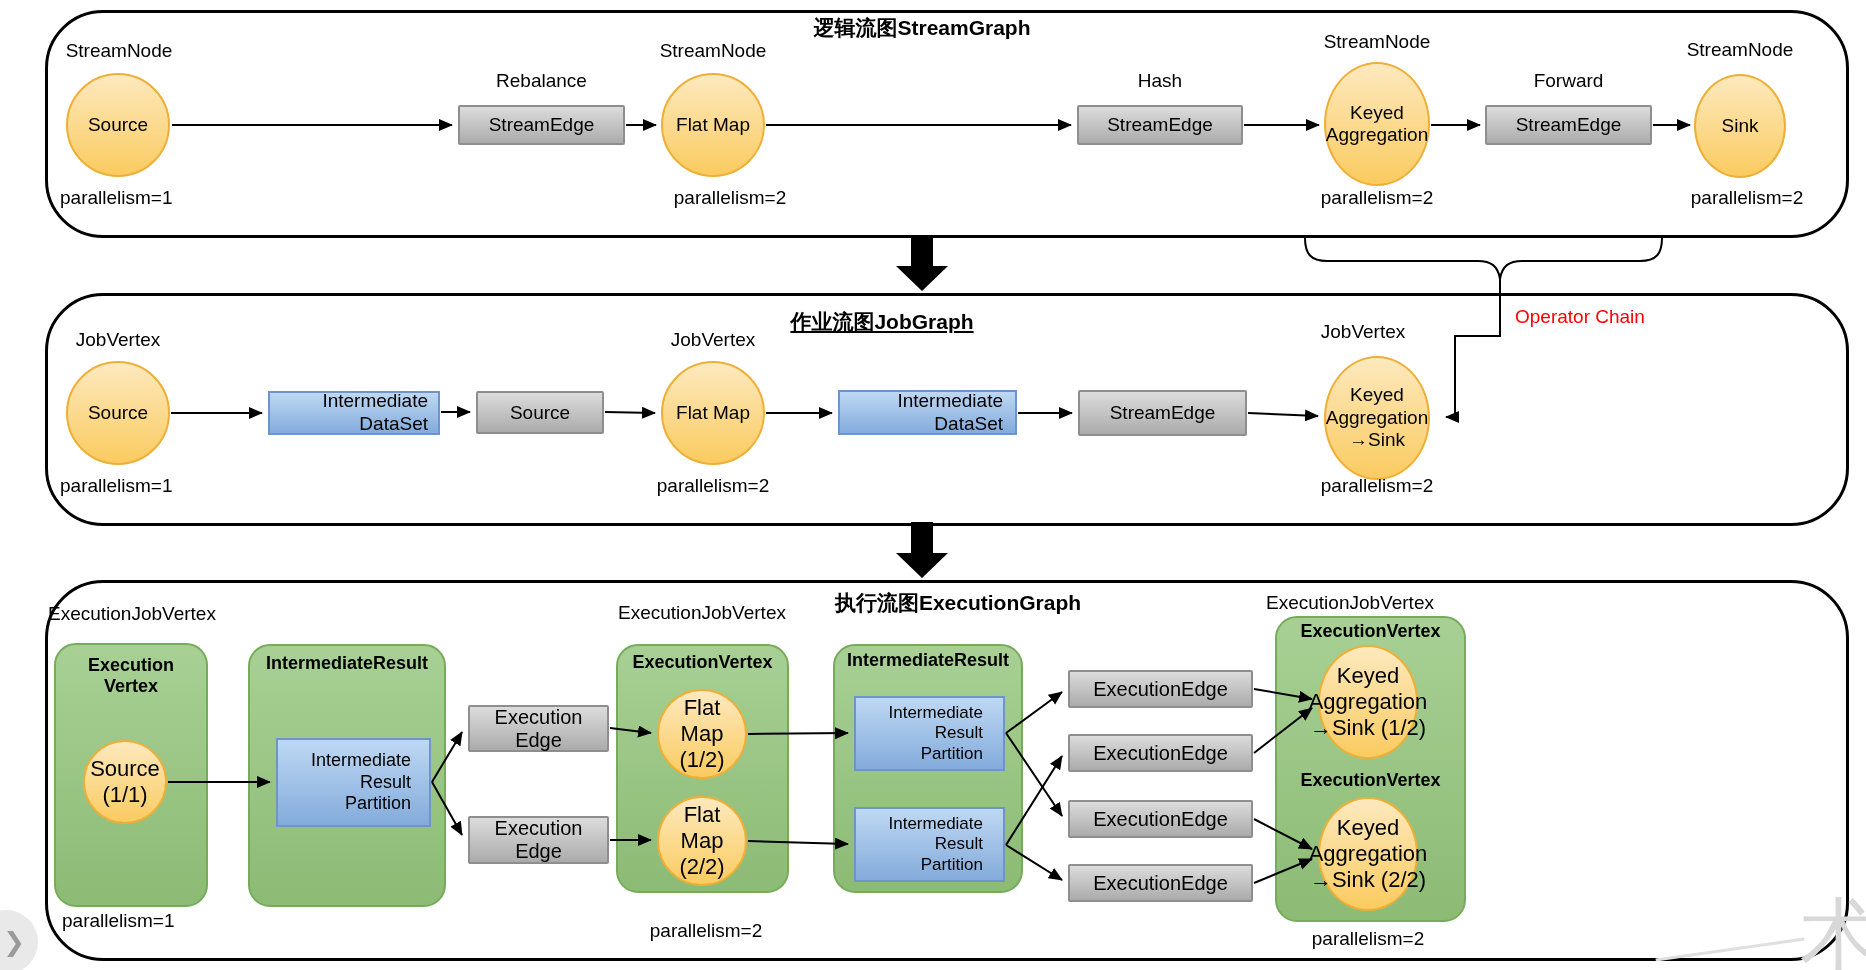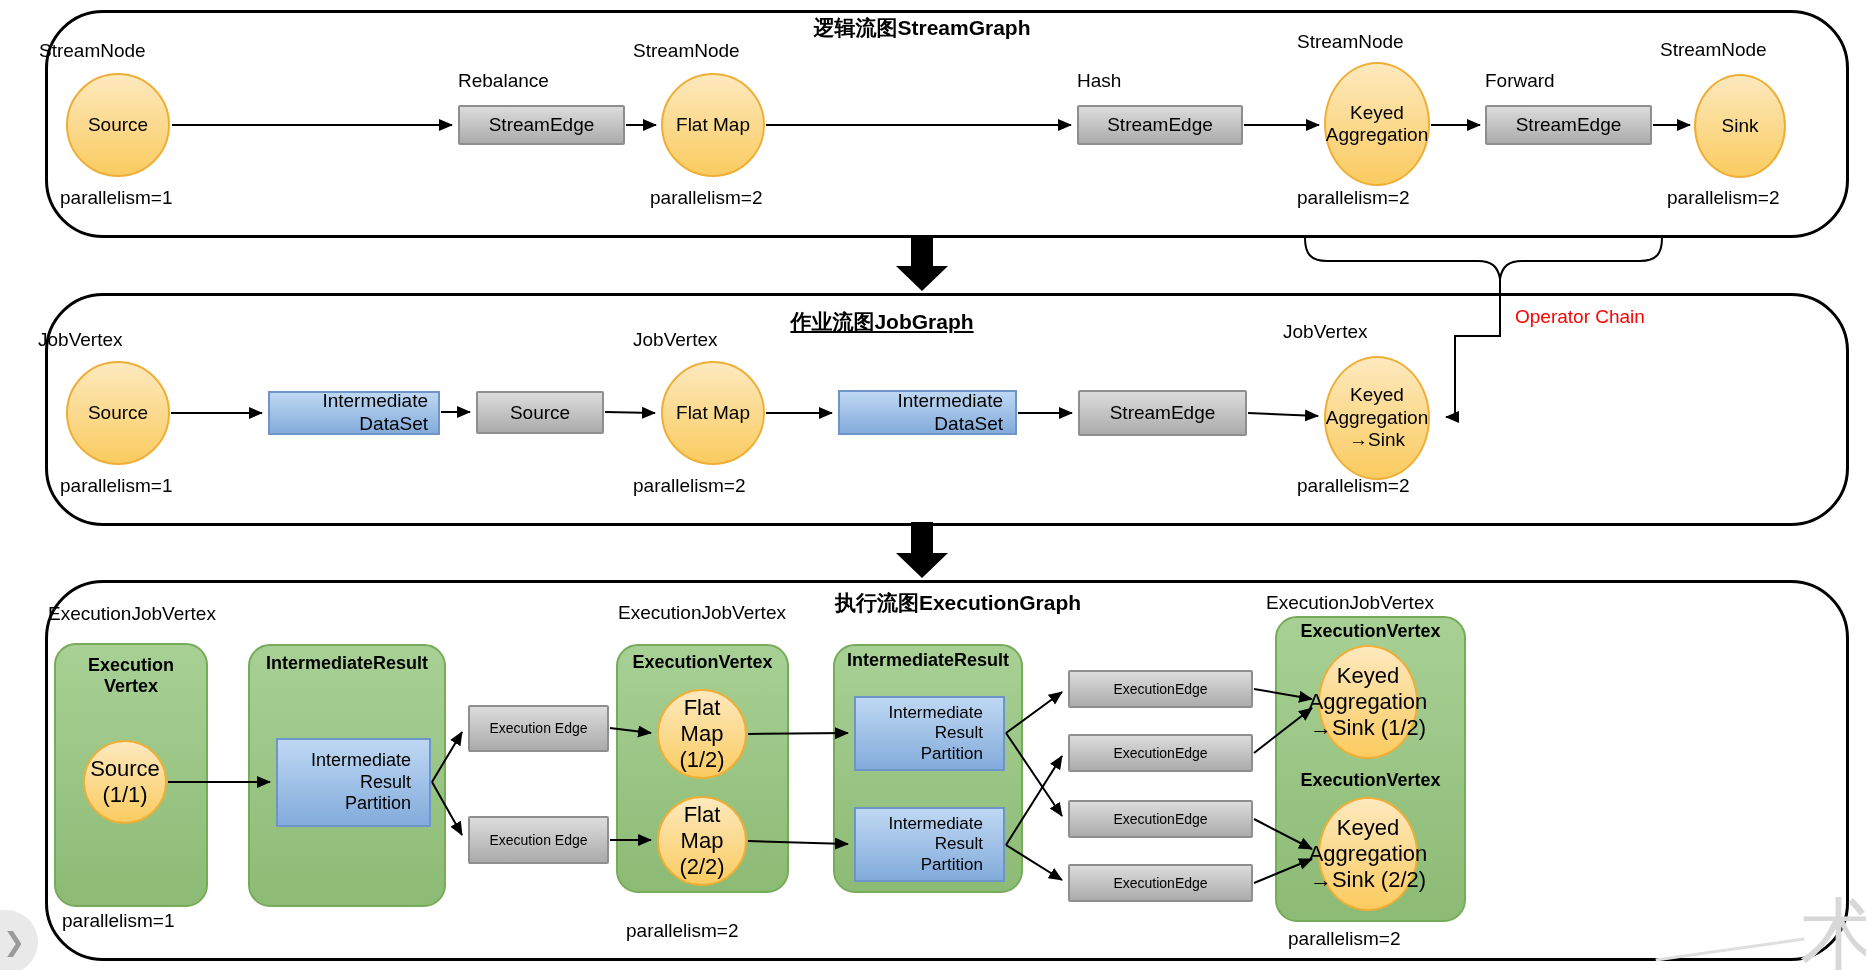"StreamNode" .lbl { text-align: none -> center }
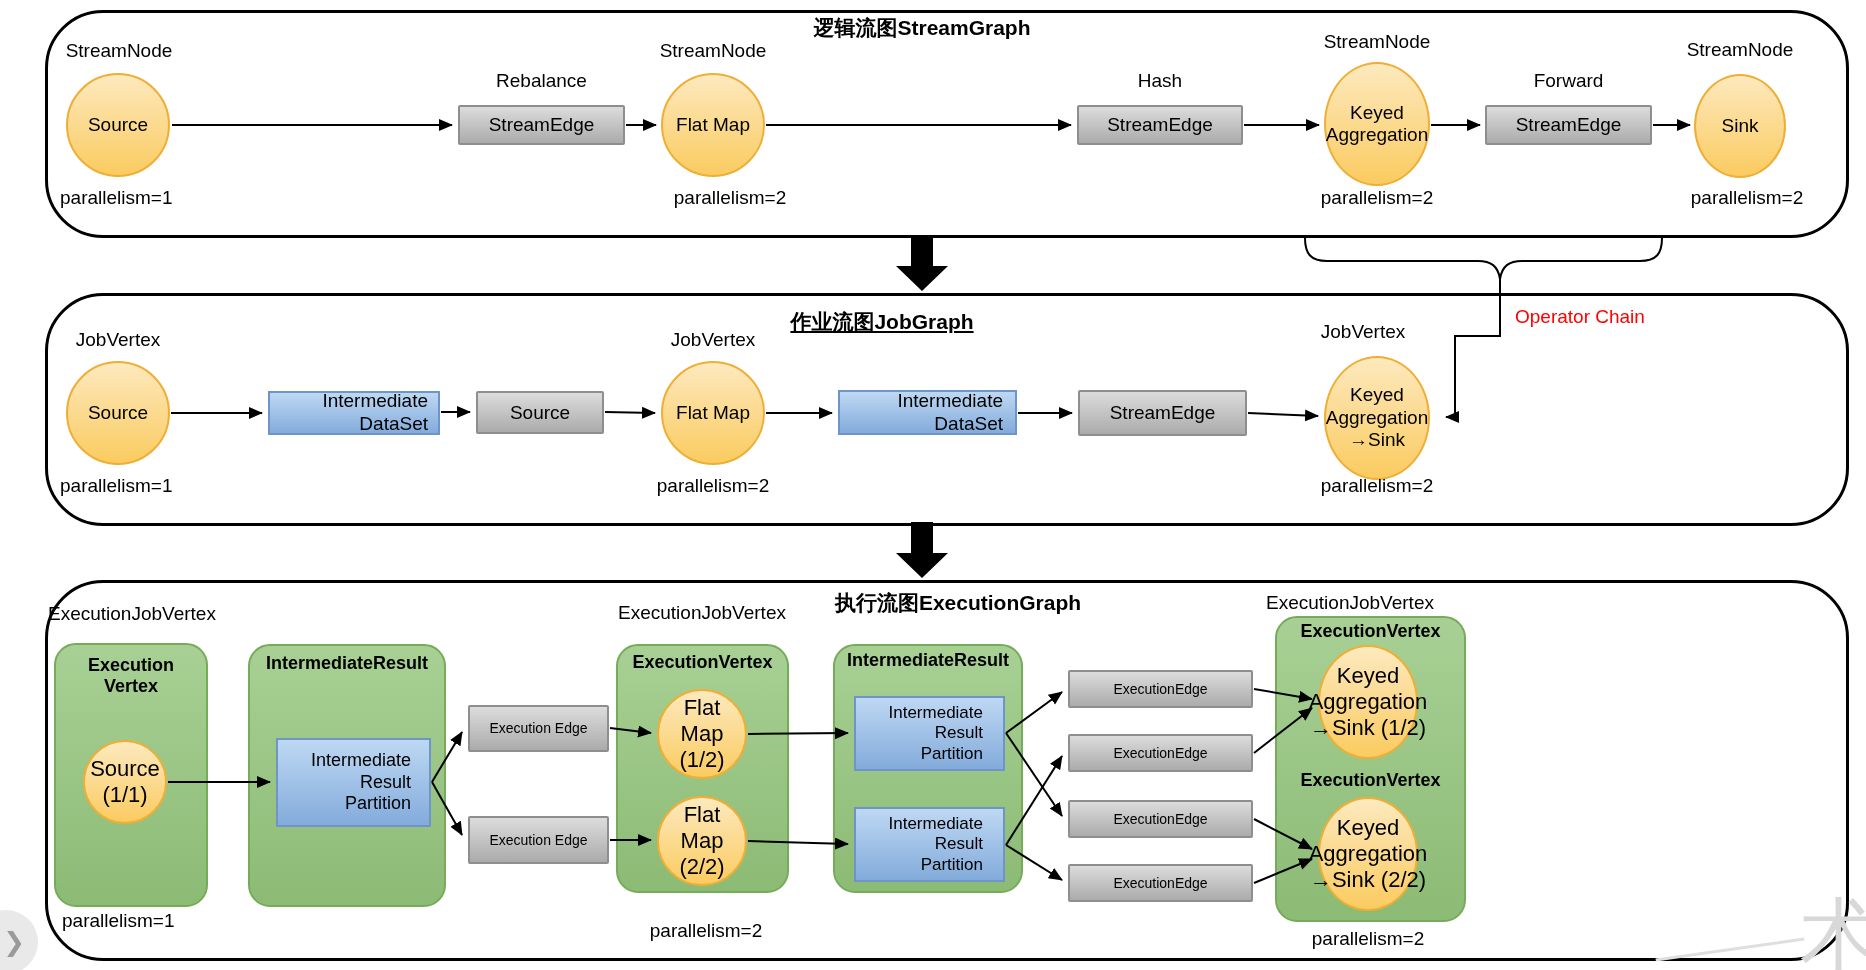"ExecutionEdge" .graybox.s3 { font-size: 14px -> 20px }
